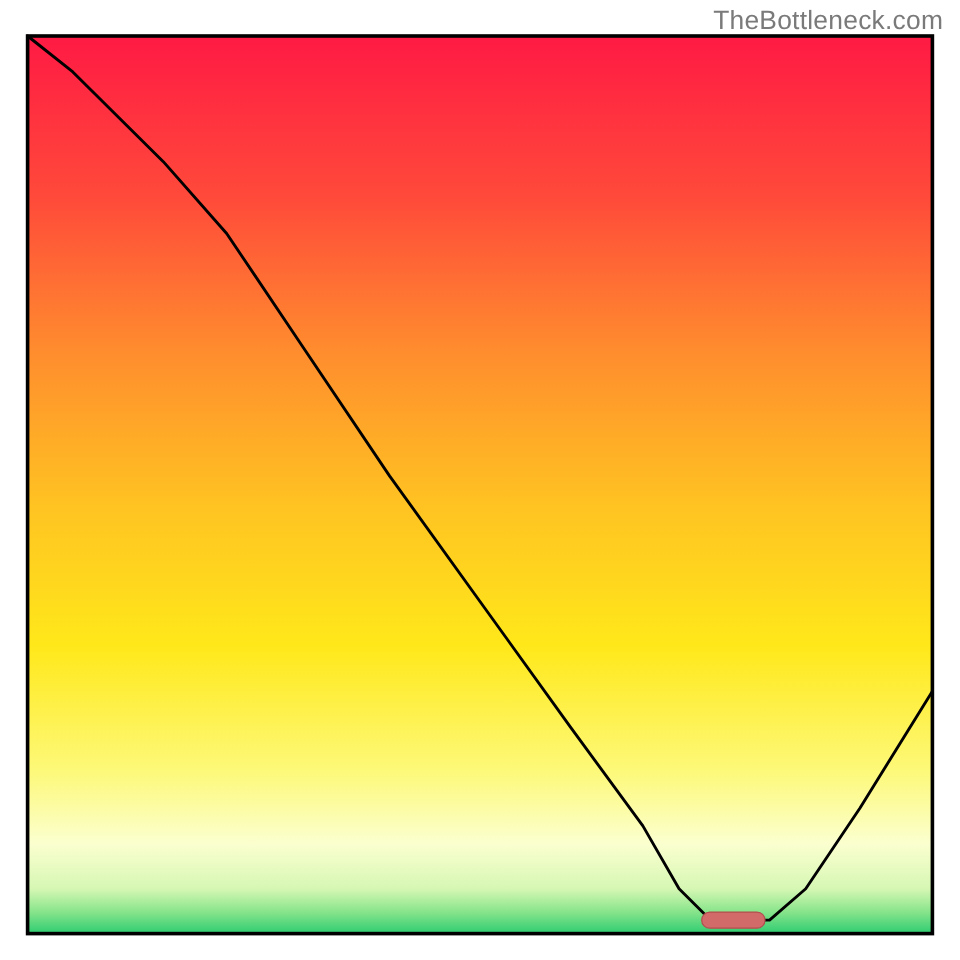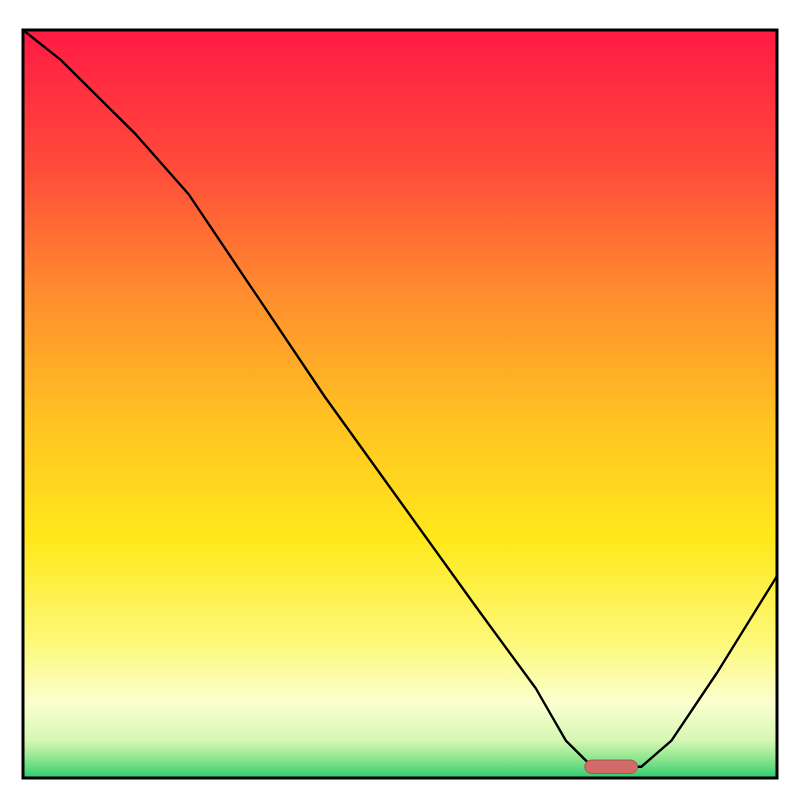"TheBottleneck.com" div.watermark { html: none -> <div>TheBottleneck.com</div> }
